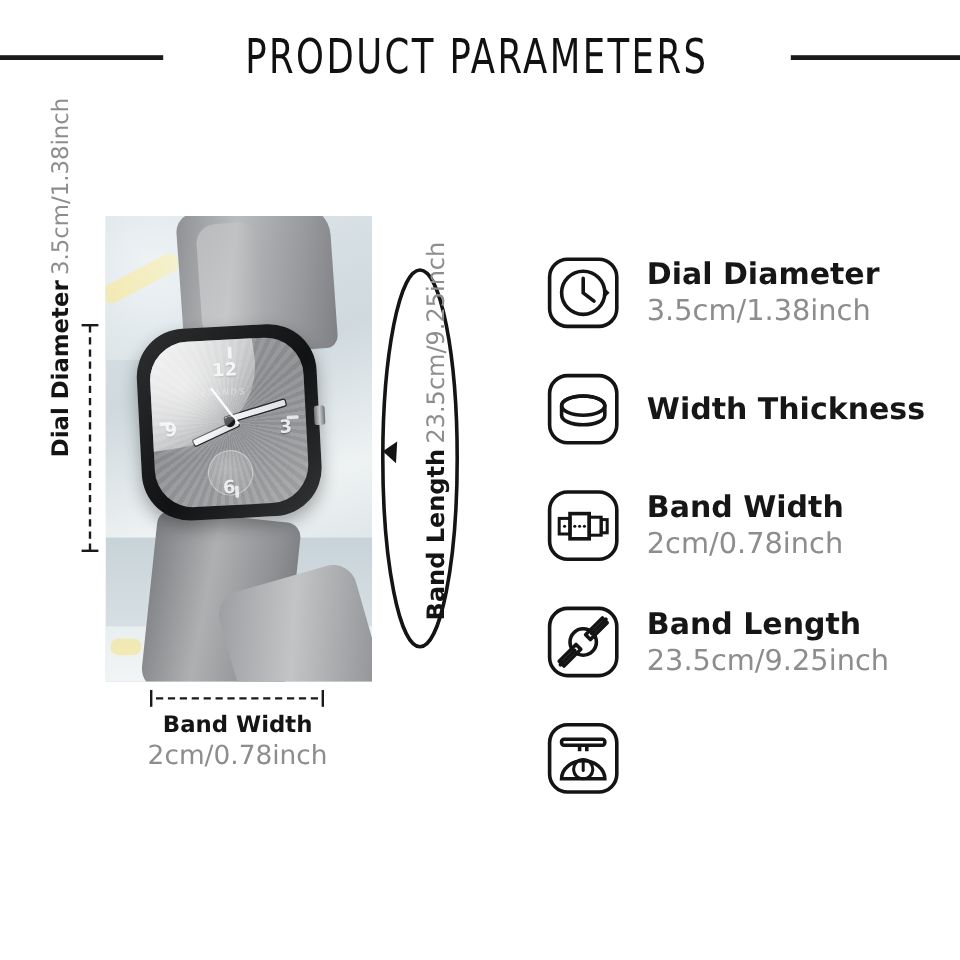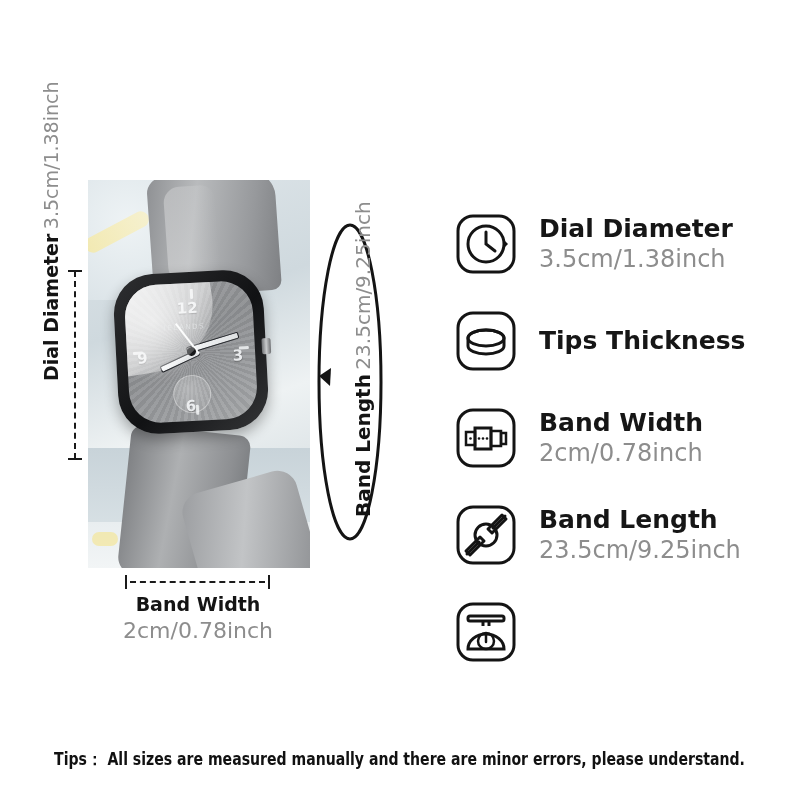"PRODUCT PARAMETERS" div.header { html: none -> <div> <div></div> <div>PRODUCT PARAMETERS</div> <div></div> </div> }
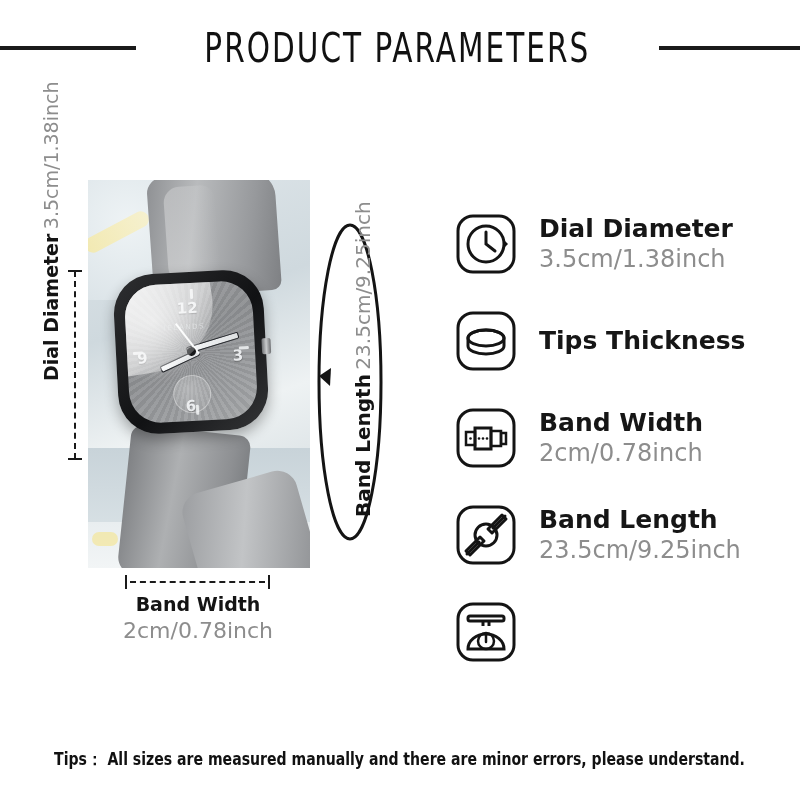"Tips Thickness" div.spec-label { text: Tips -> Width }
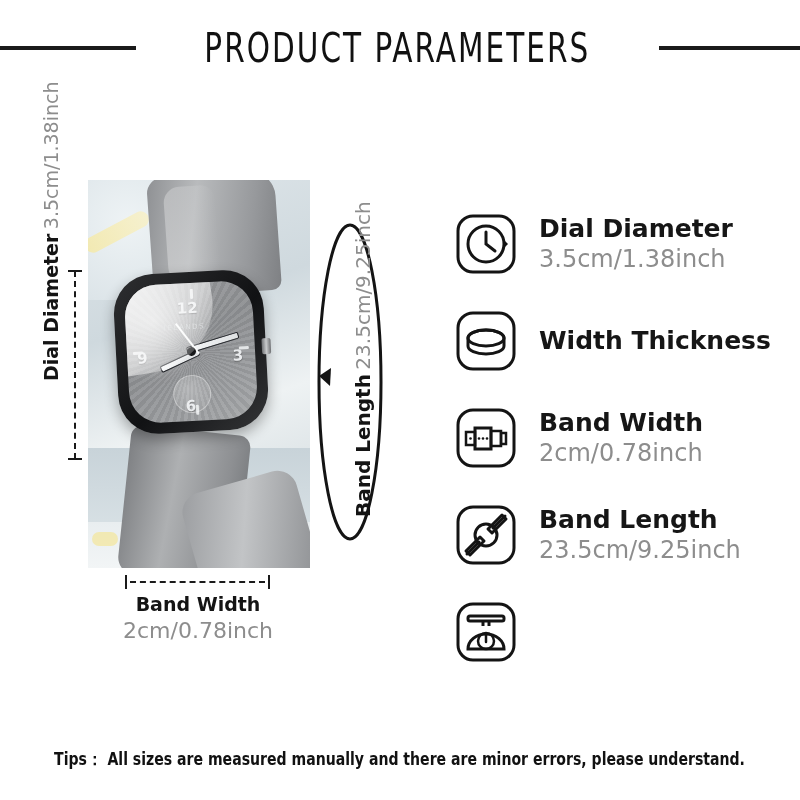"Tips： All sizes are measured" div.tips { html: <div> <span>Tips： All sizes are measured manually and there are minor errors, please understand.</span> </div> -> none }
